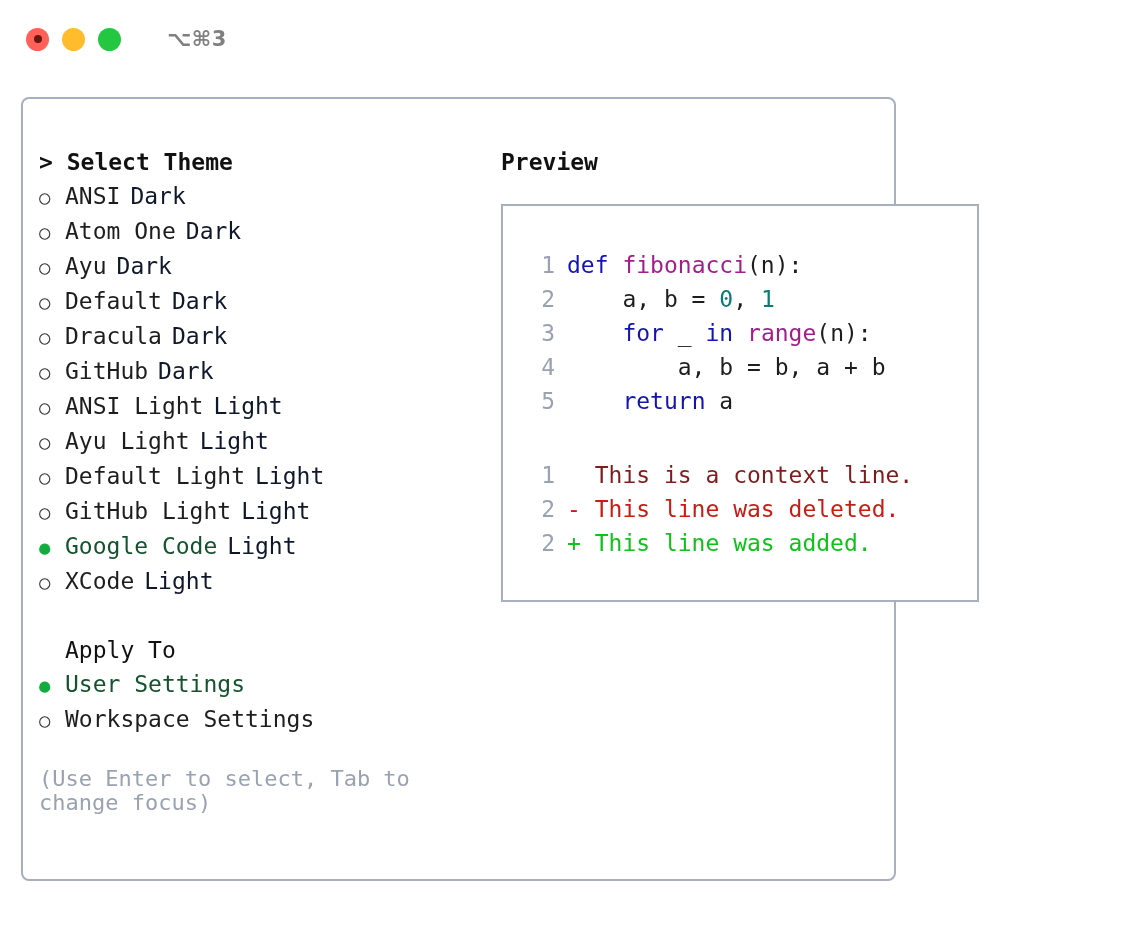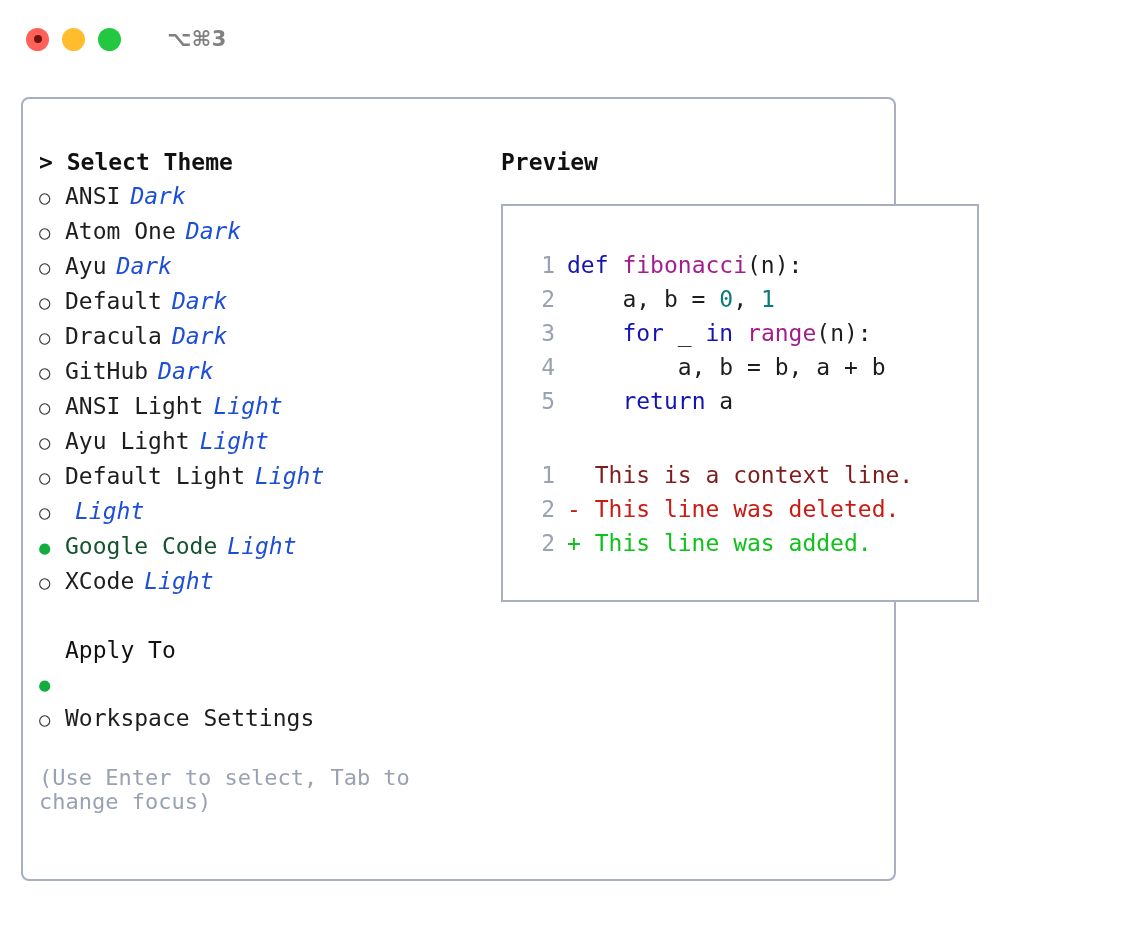"Dark" .opt-tag { color: #1d4ed8 -> #0f172a; font-style: italic -> none }
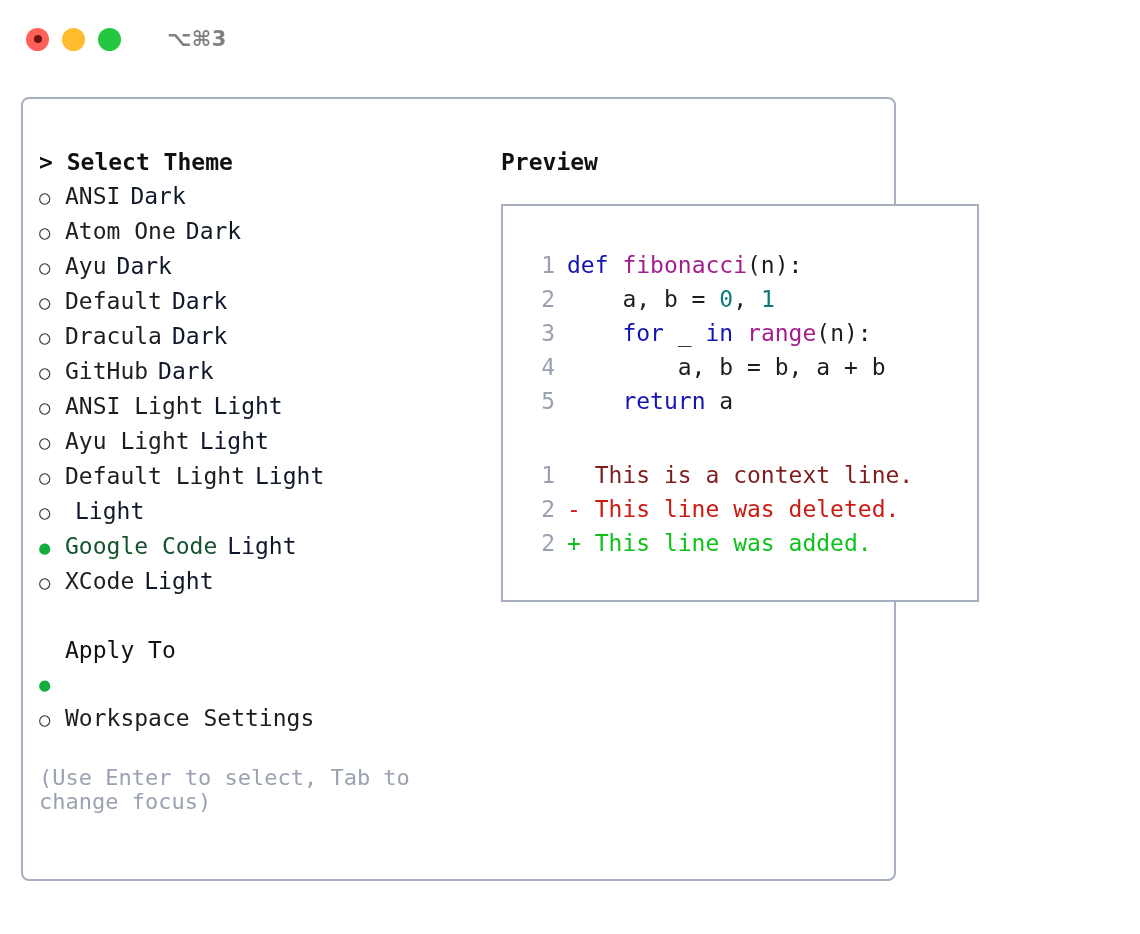"GitHub Light" span.opt-label { html: none -> <span>GitHub Light</span> }
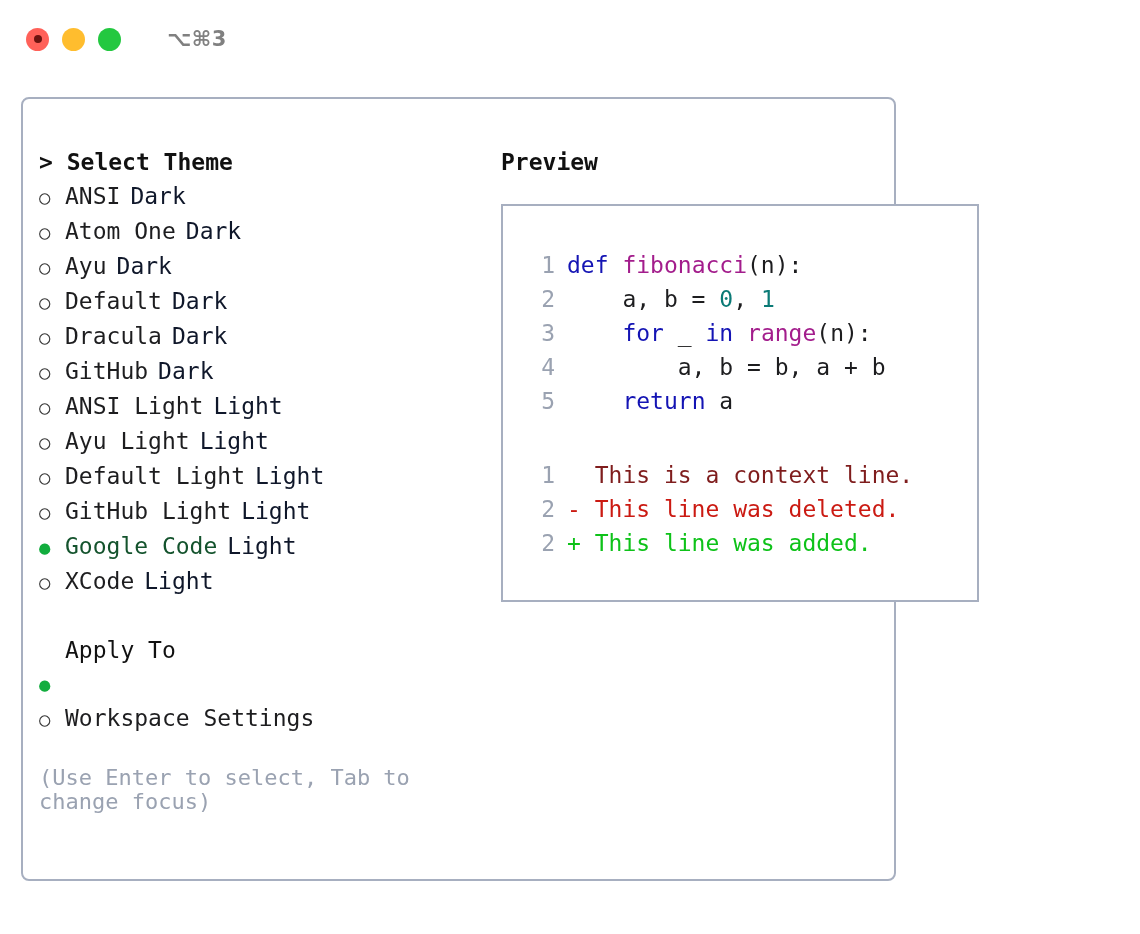"User Settings" span.opt-label { html: none -> <span>User Settings</span> }
